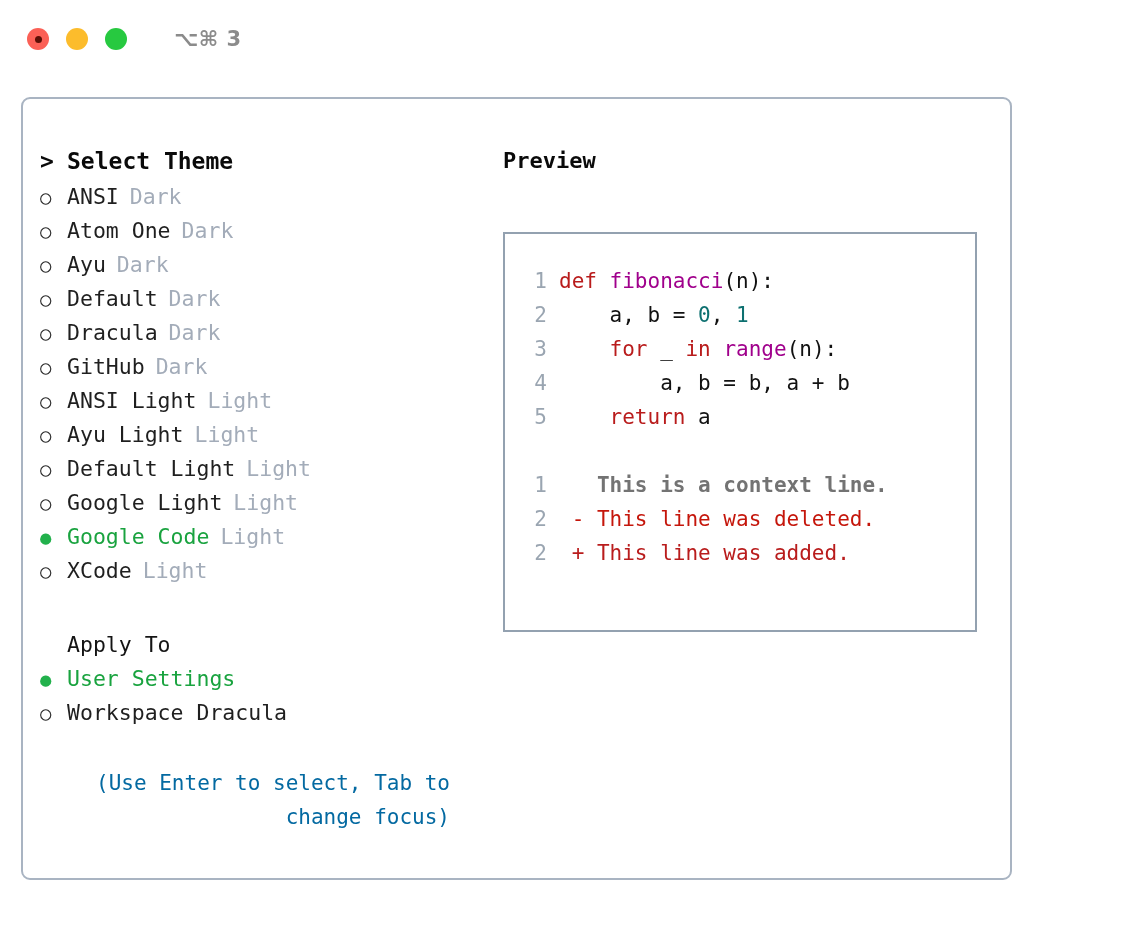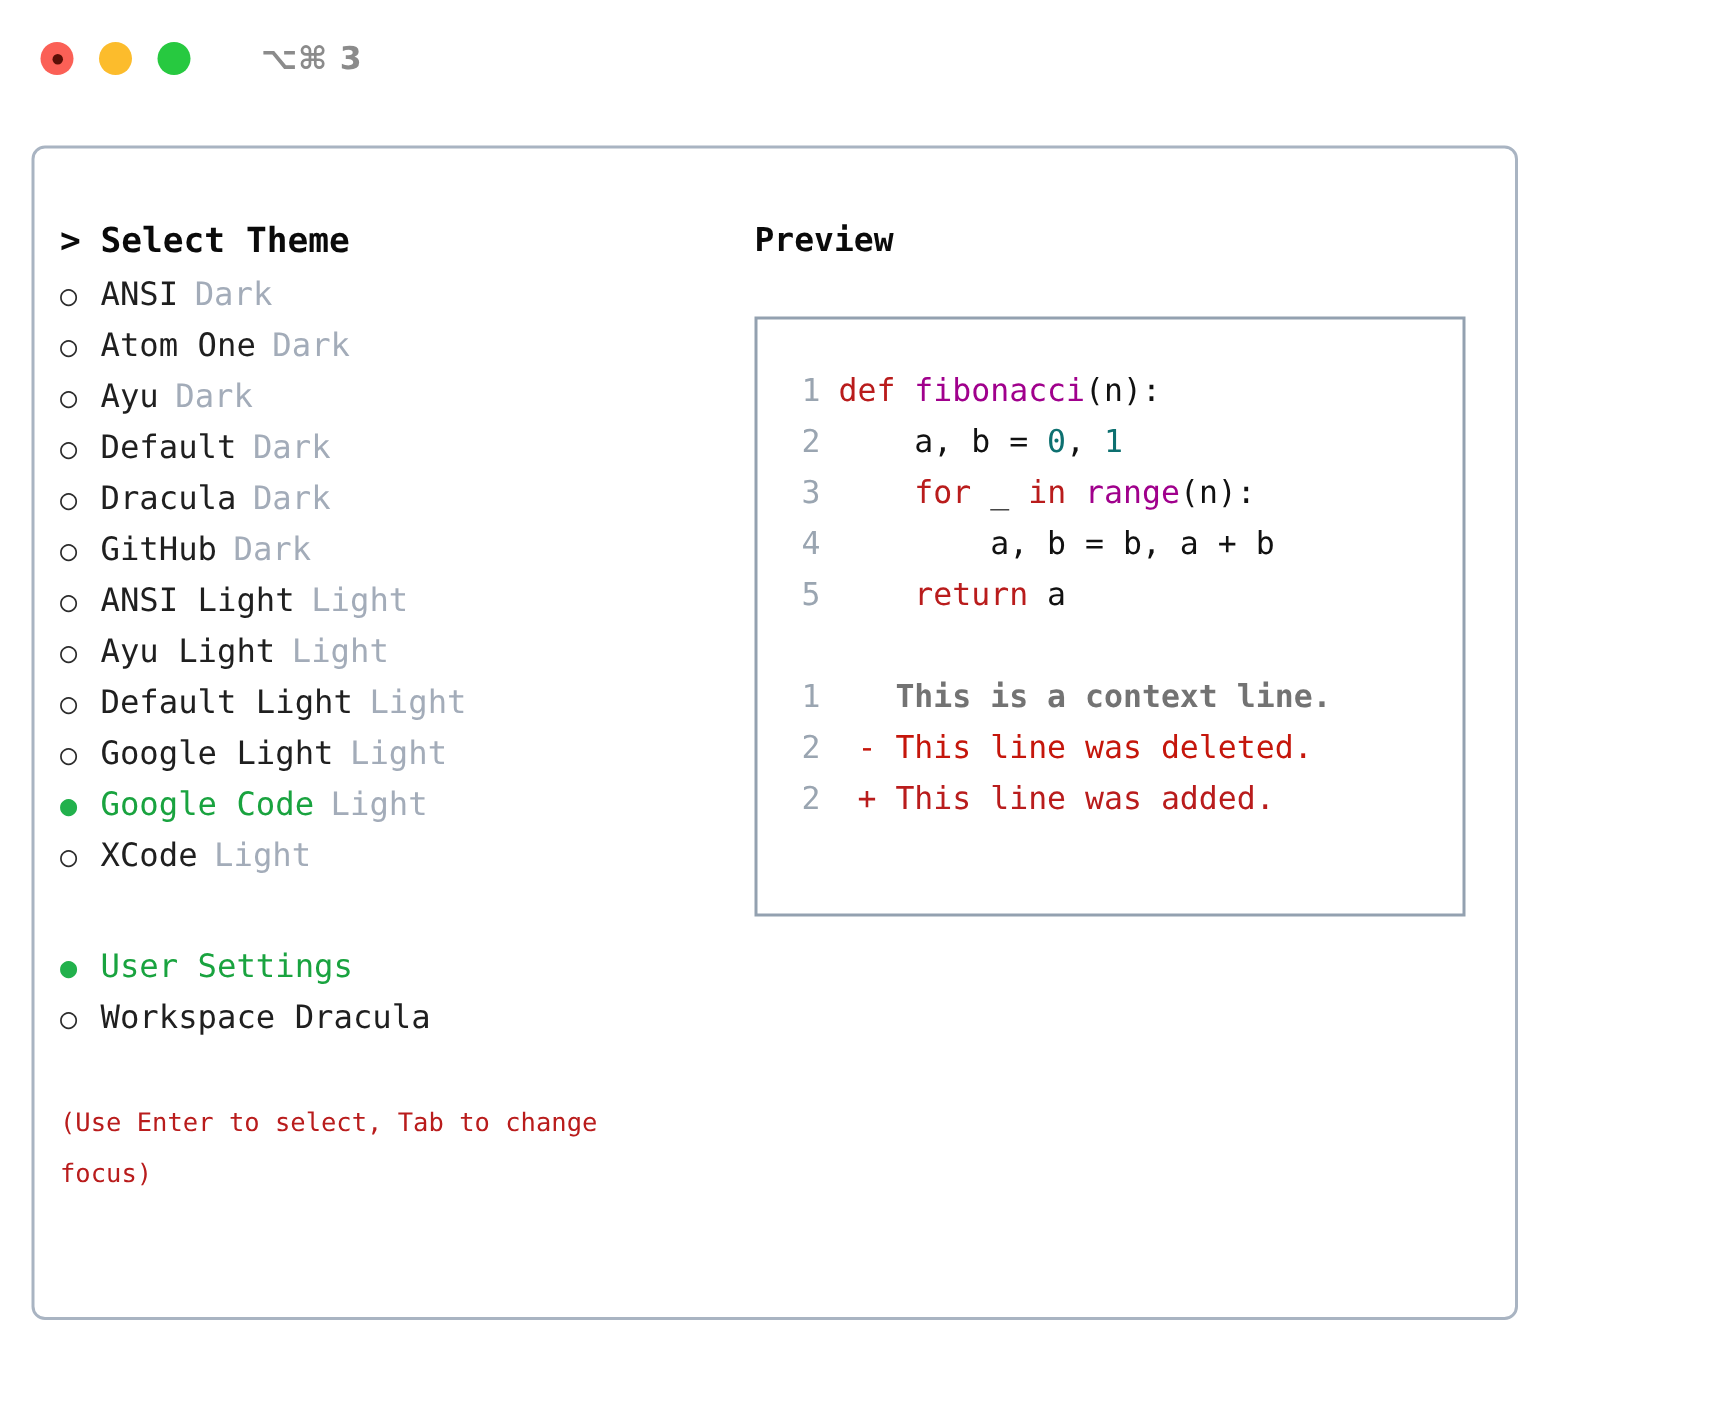"Preview" .preview-title { margin-bottom: 38px -> 59px }
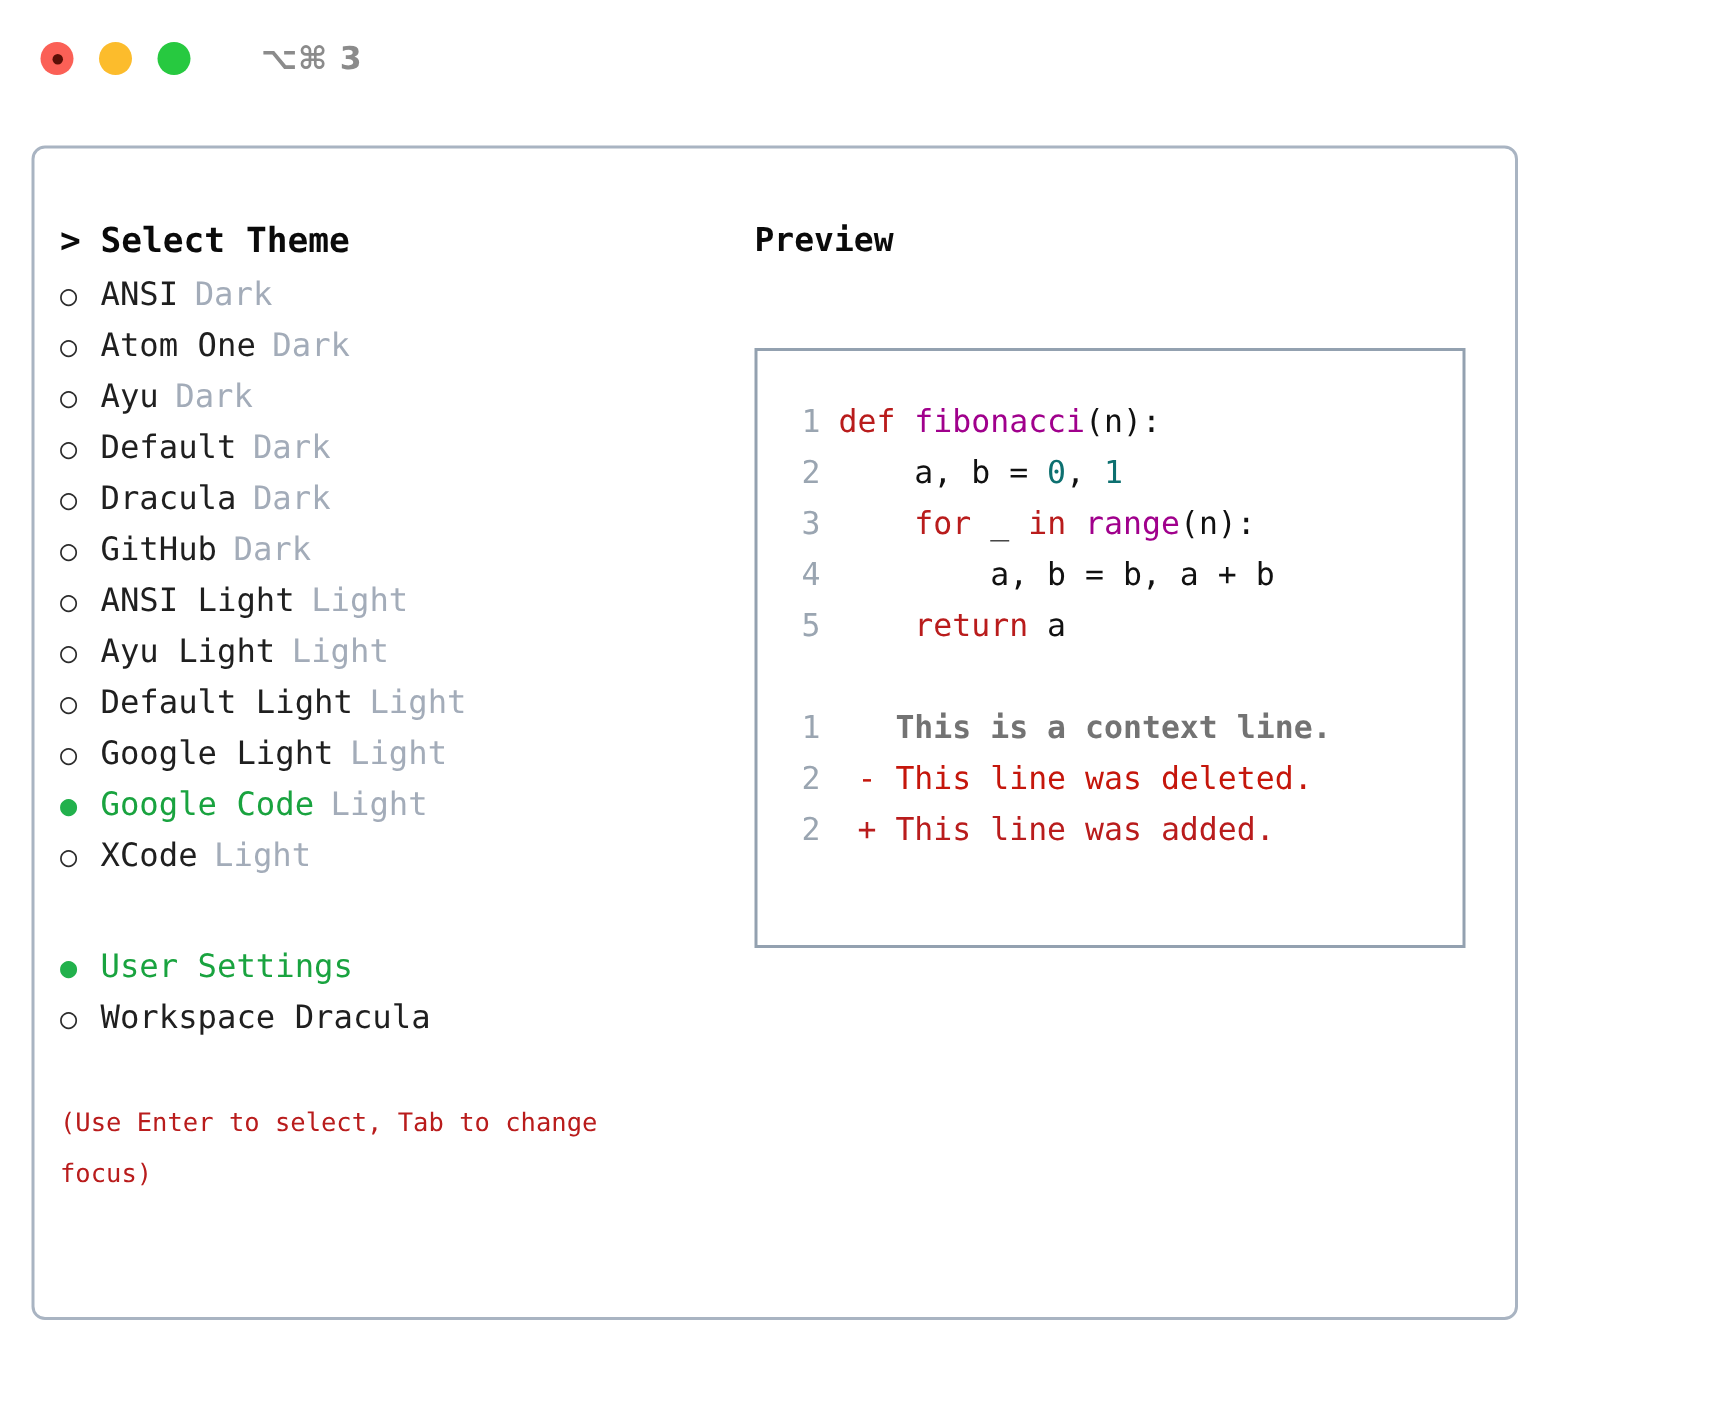"Apply To" div.row { html: none -> <div> <span>○</span> <span>Apply To</span> </div> }
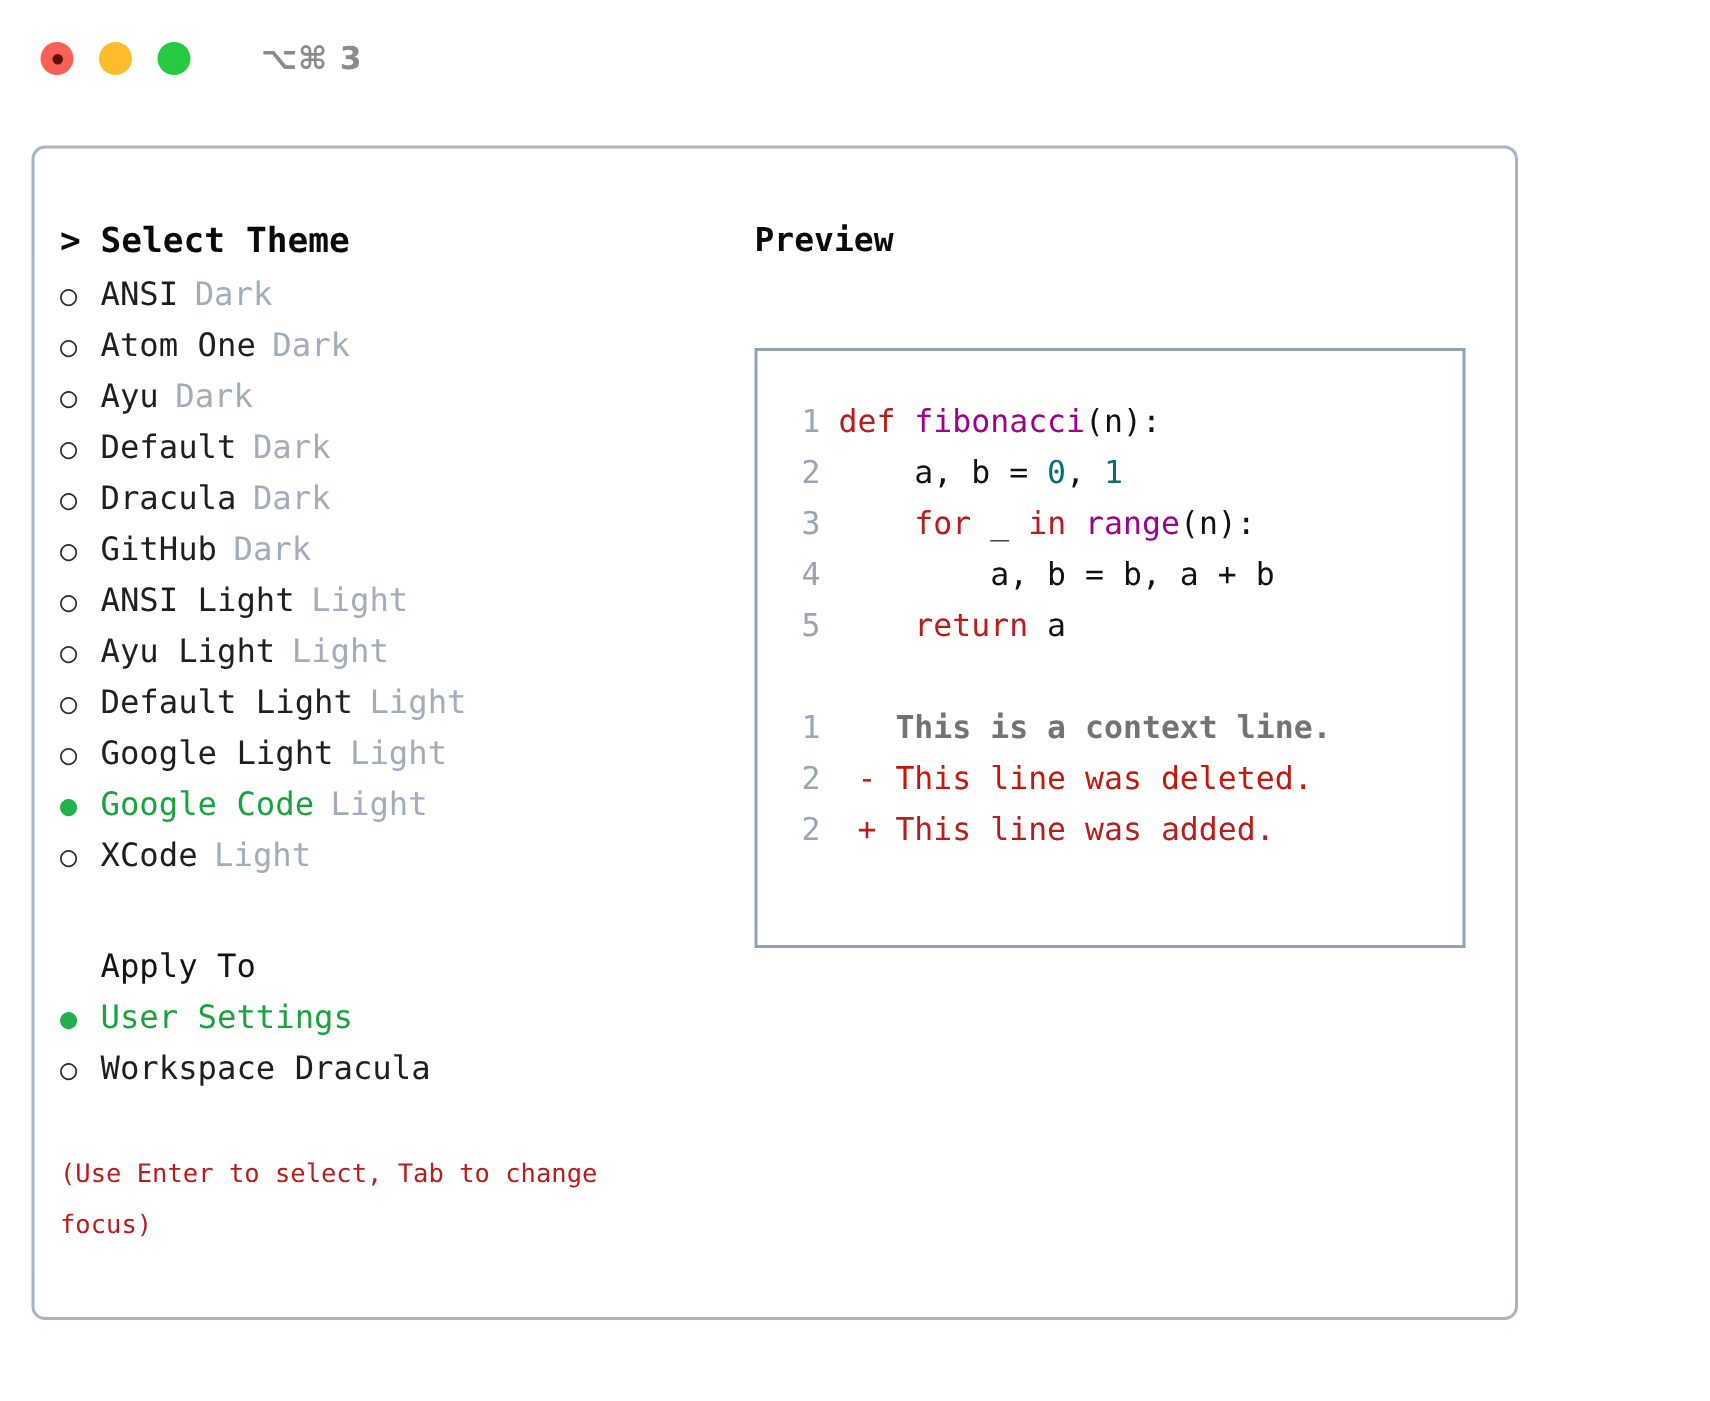"(Use Enter to select, Tab" .hint { color: #b91c1c -> #0369a1; font-size: 17px -> 21px; text-align: none -> right }
